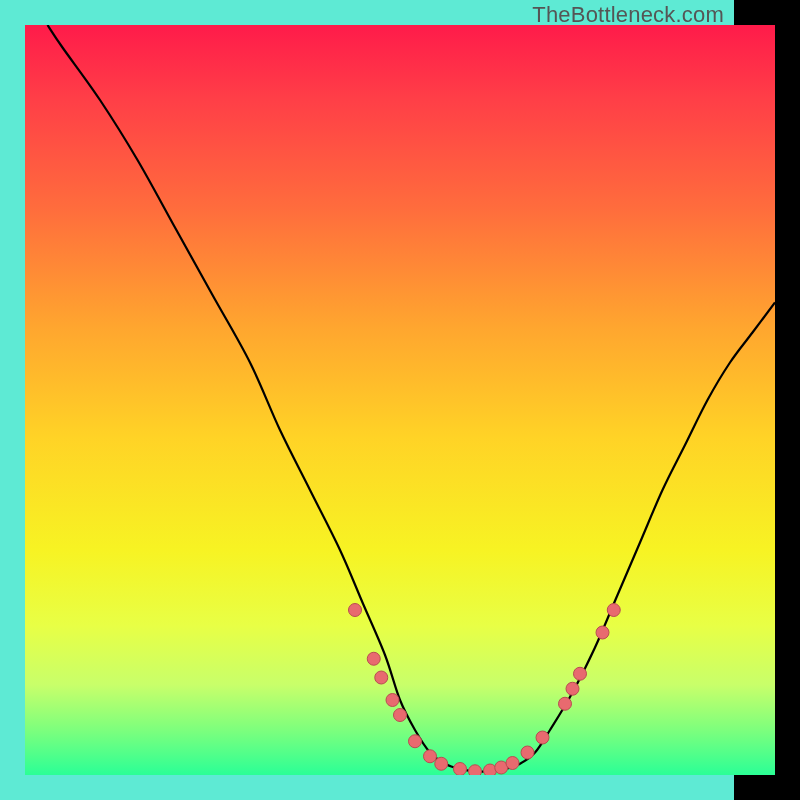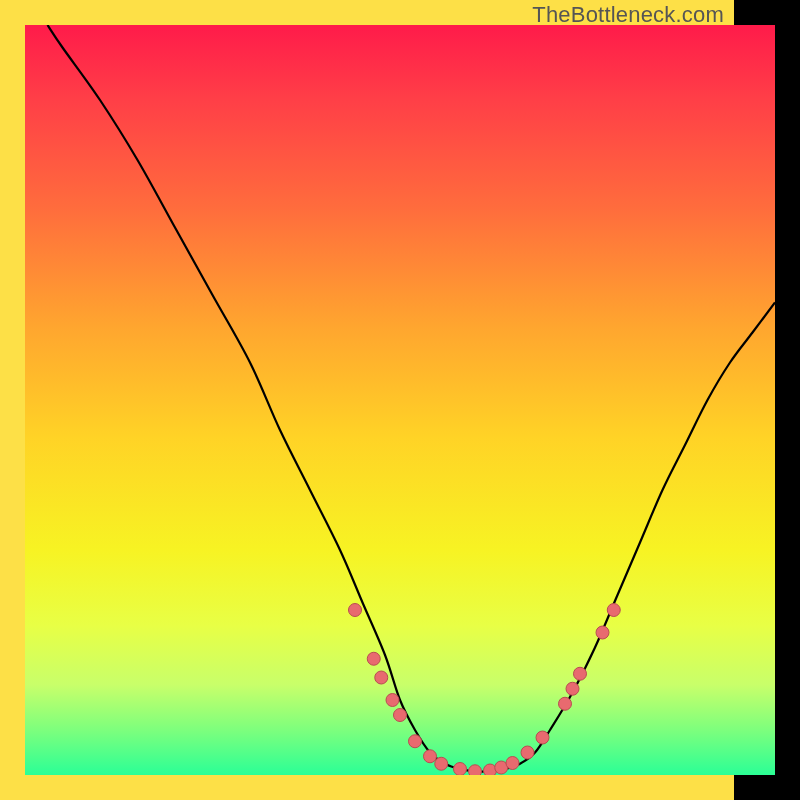"TheBottleneck.com" .stage { background: #fde047 -> #5eead4 }
